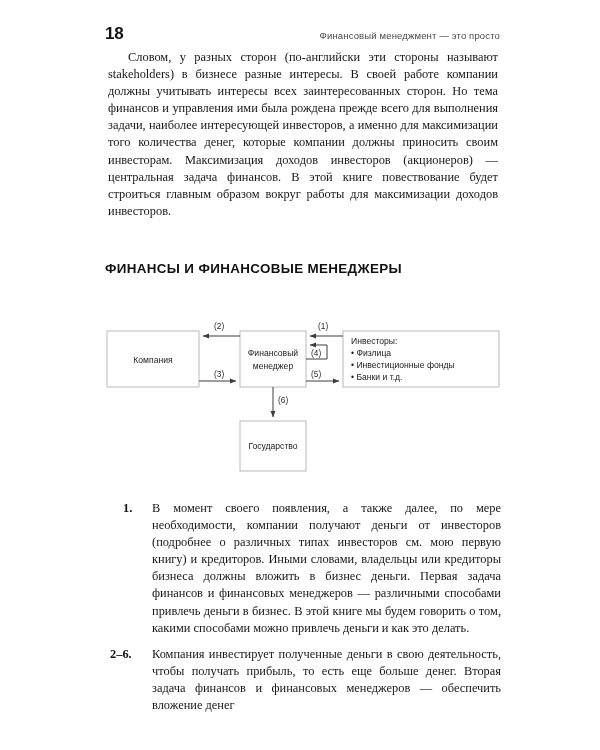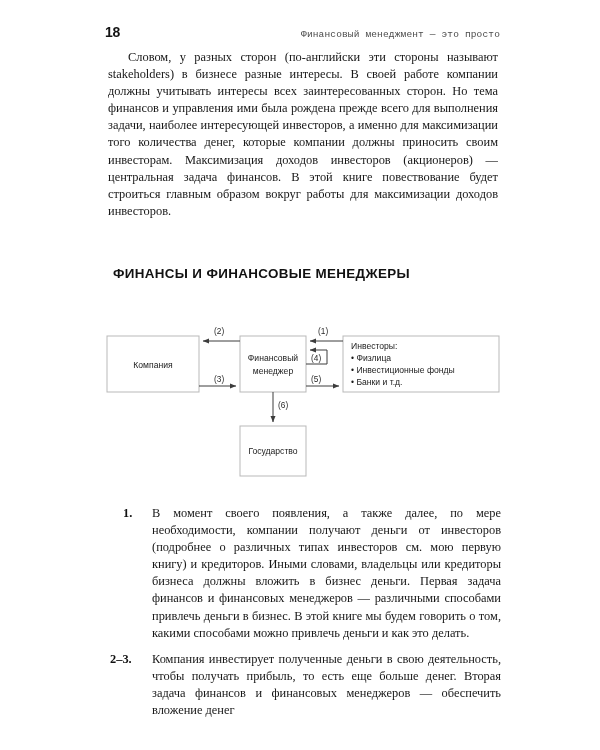"18" .folio { font-size: 14px -> 17px }
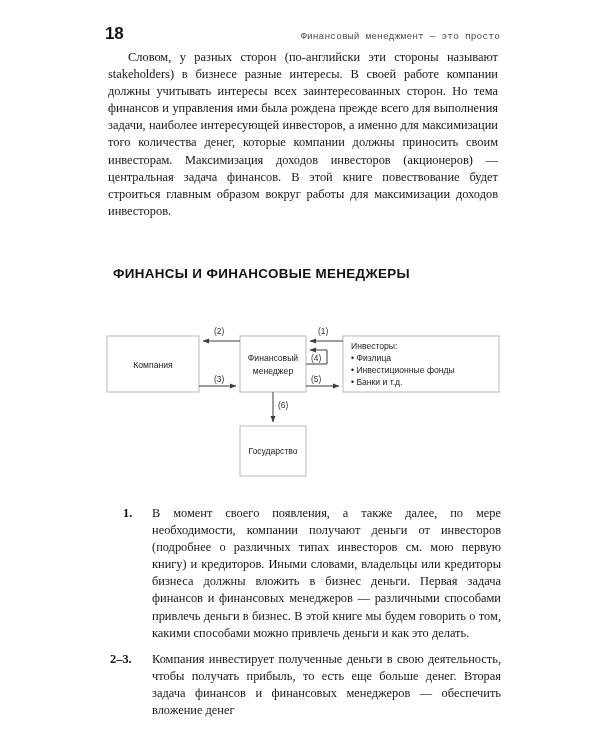"Финансовый менеджмент — это просто" .runhead-title { font-family: Liberation Mono, monospace -> Liberation Sans, sans-serif }
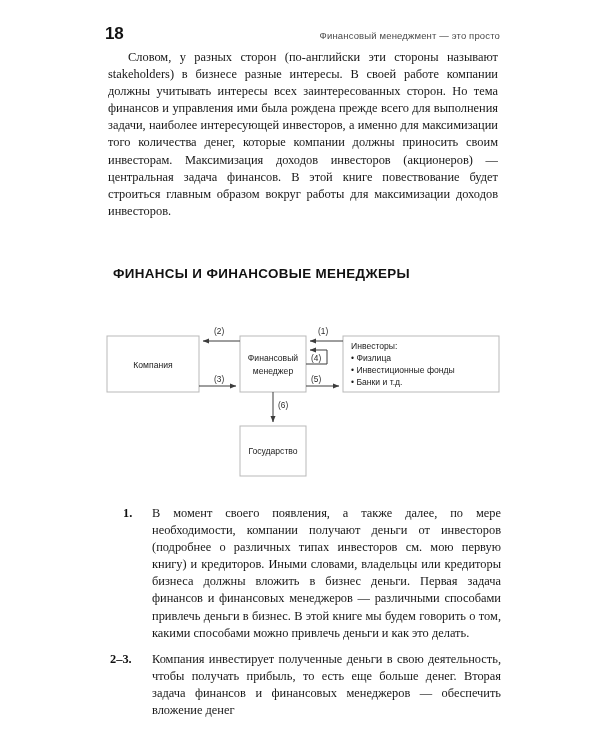"ФИНАНСЫ И ФИНАНСОВЫЕ МЕНЕДЖЕРЫ" h2.section { margin: 8px -> 0 }
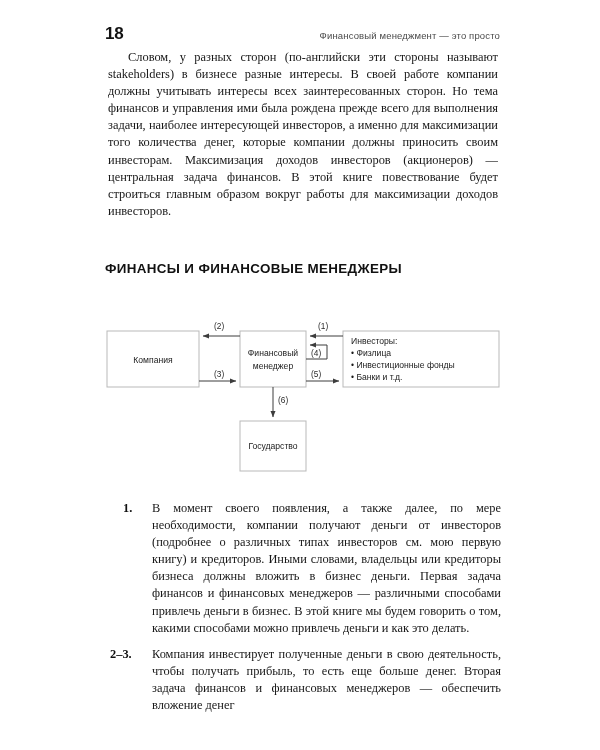"2–3." span.marker { text: 3 -> 6 }
